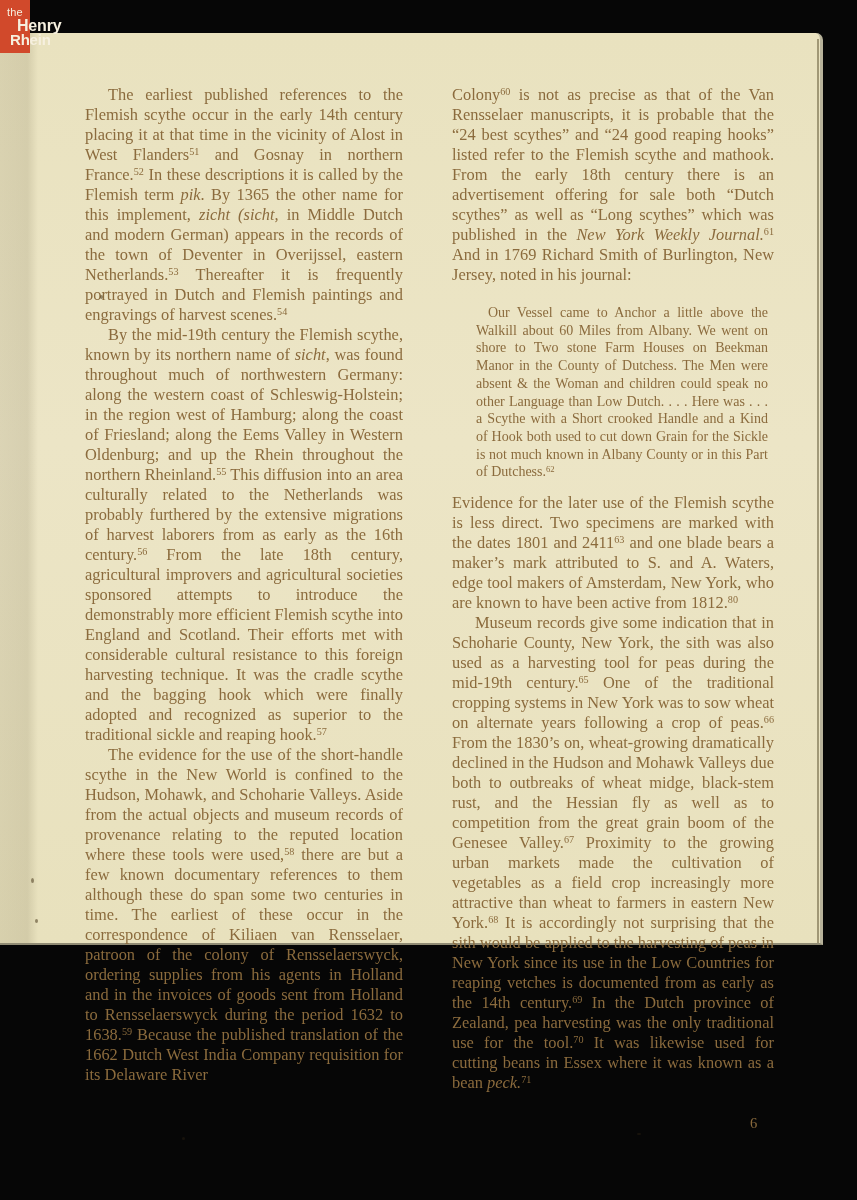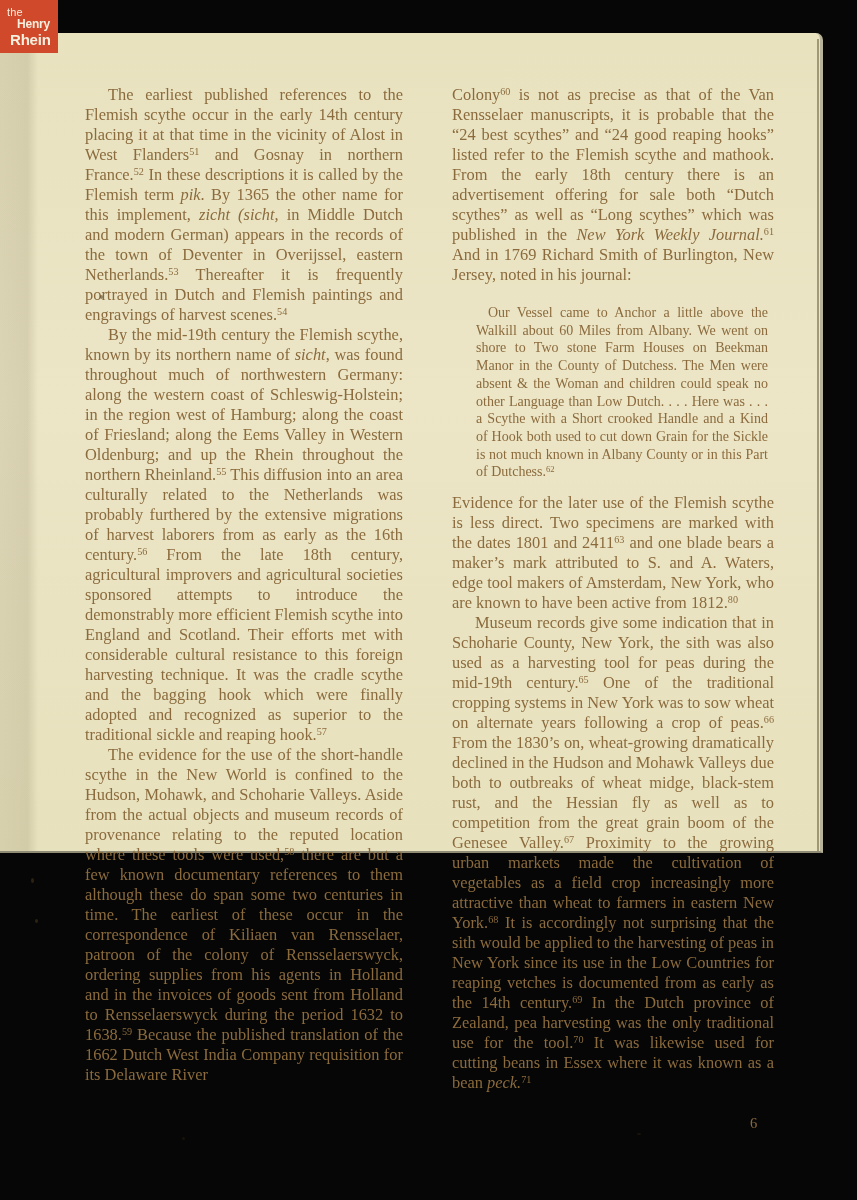"the" .logo { width: 58px -> 30px }
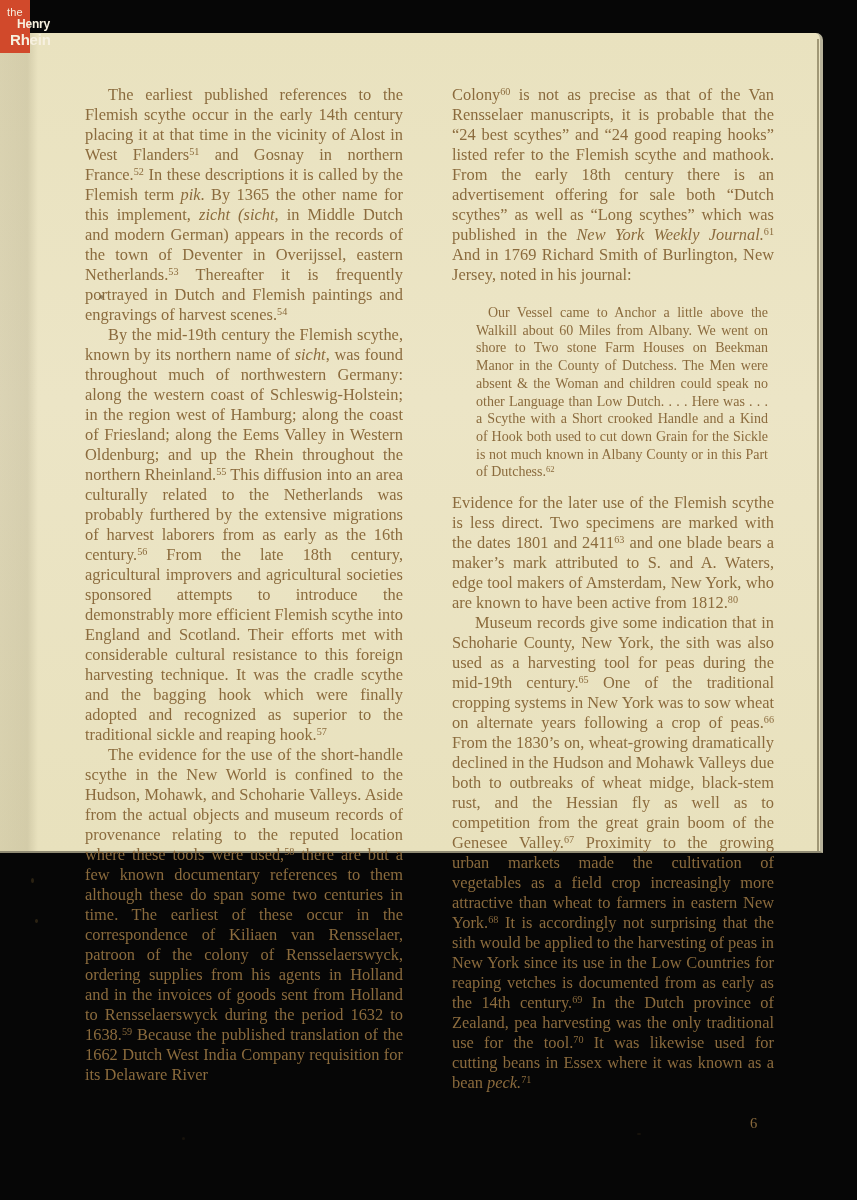"Henry" .logo .henry { font-size: 12px -> 16px }
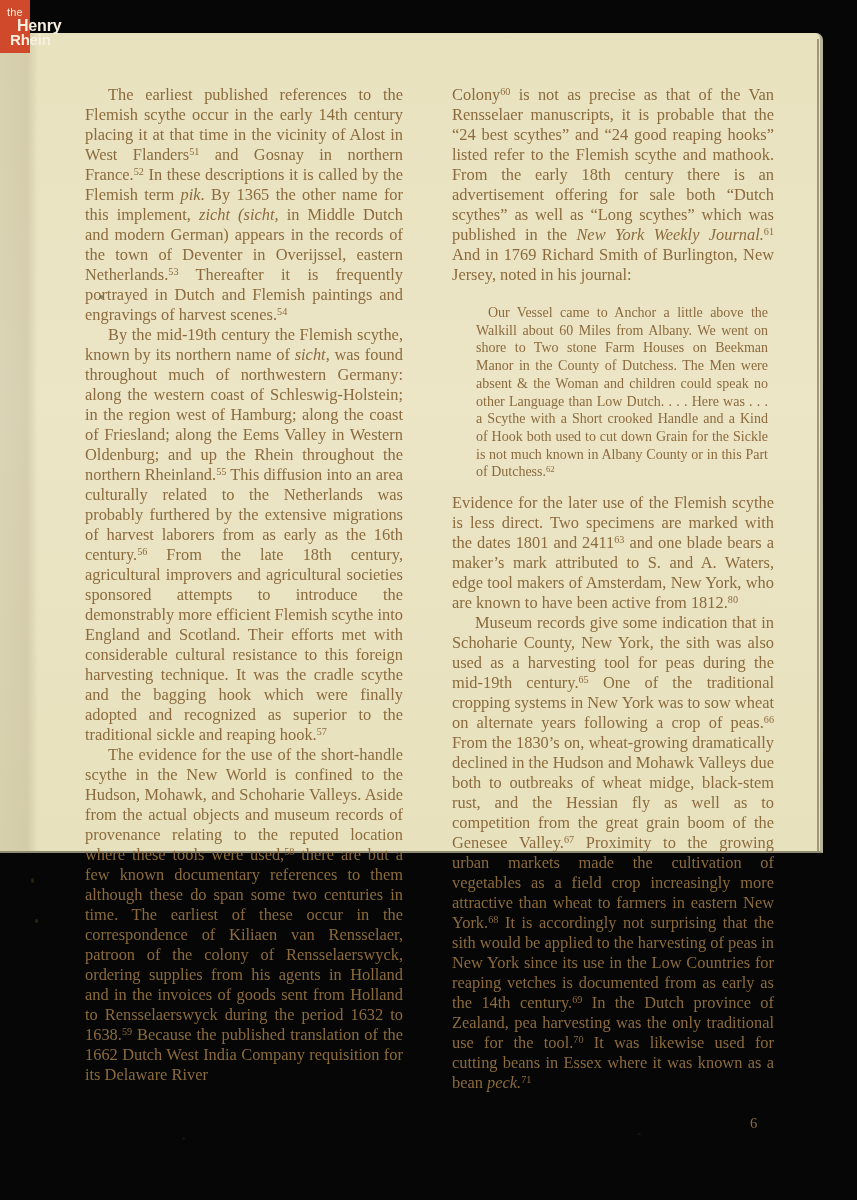"The earliest published references to" .page { height: 820px -> 912px }
